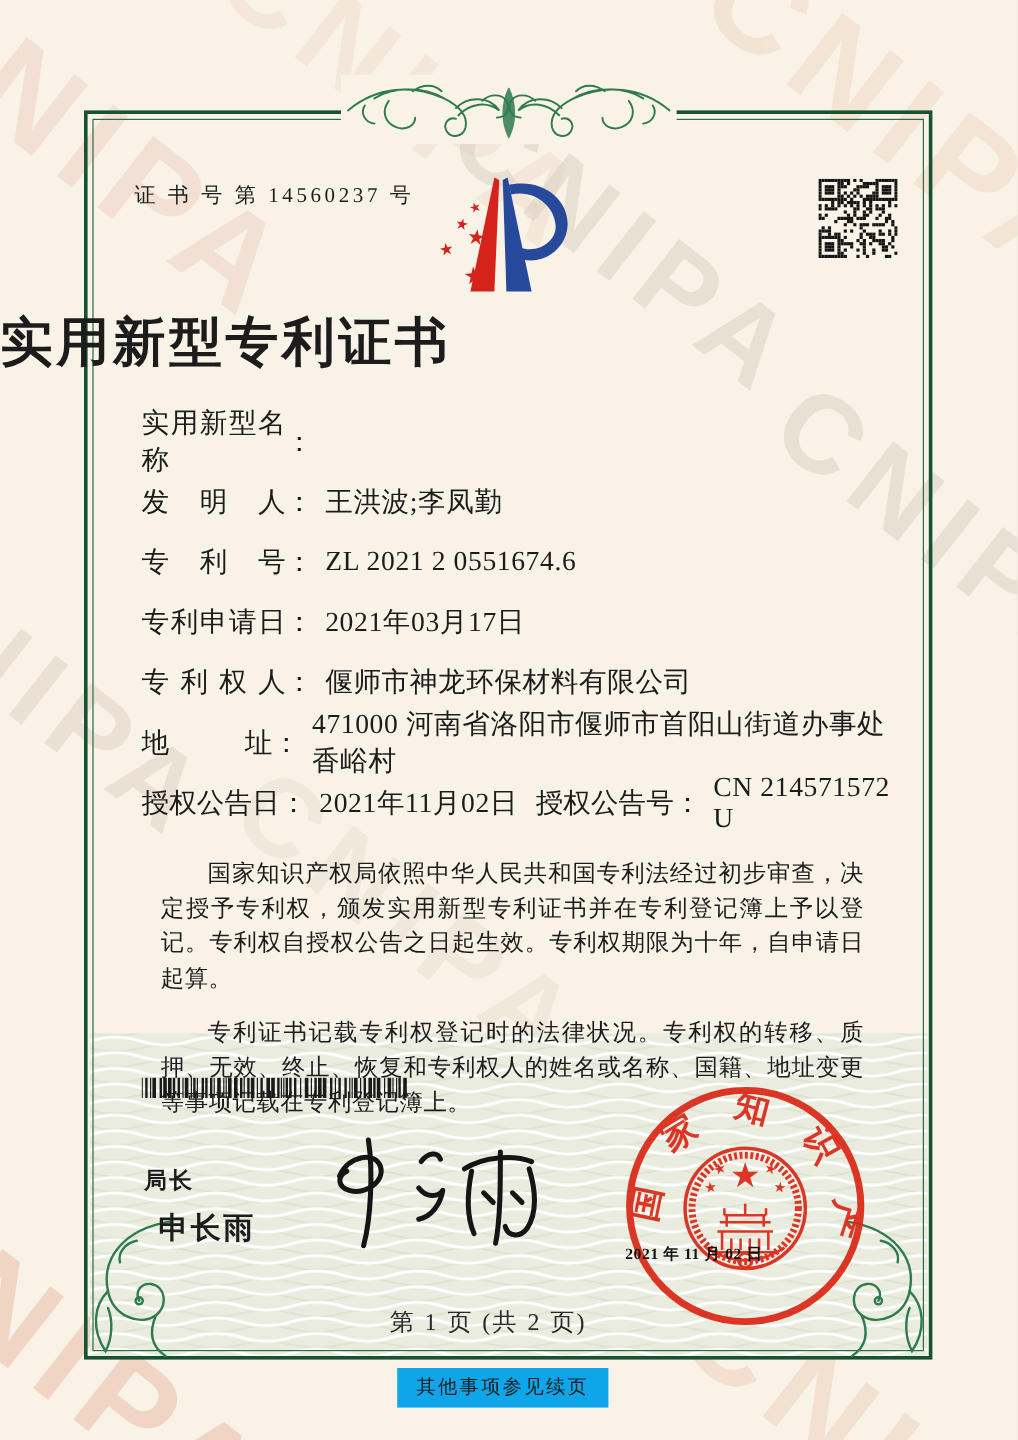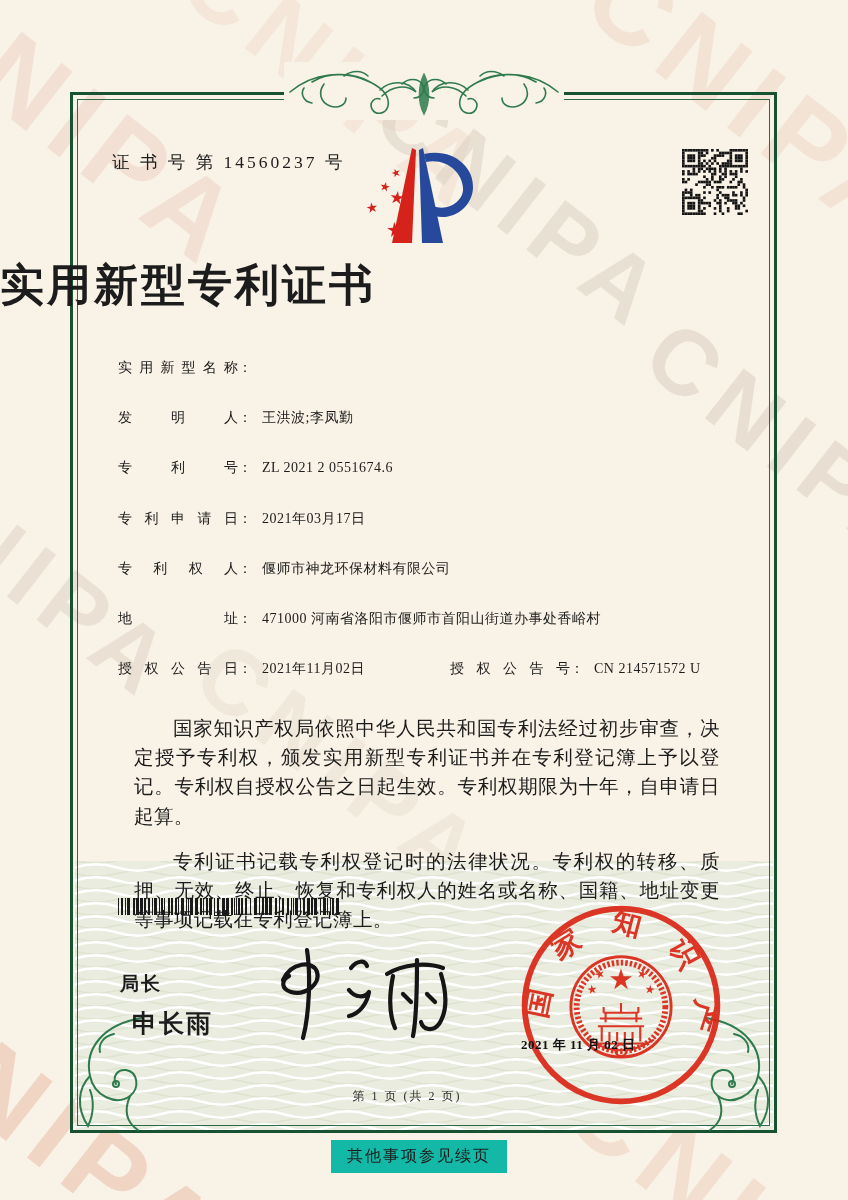"实用新型名称" #fields { font-size: 14px -> 23px }
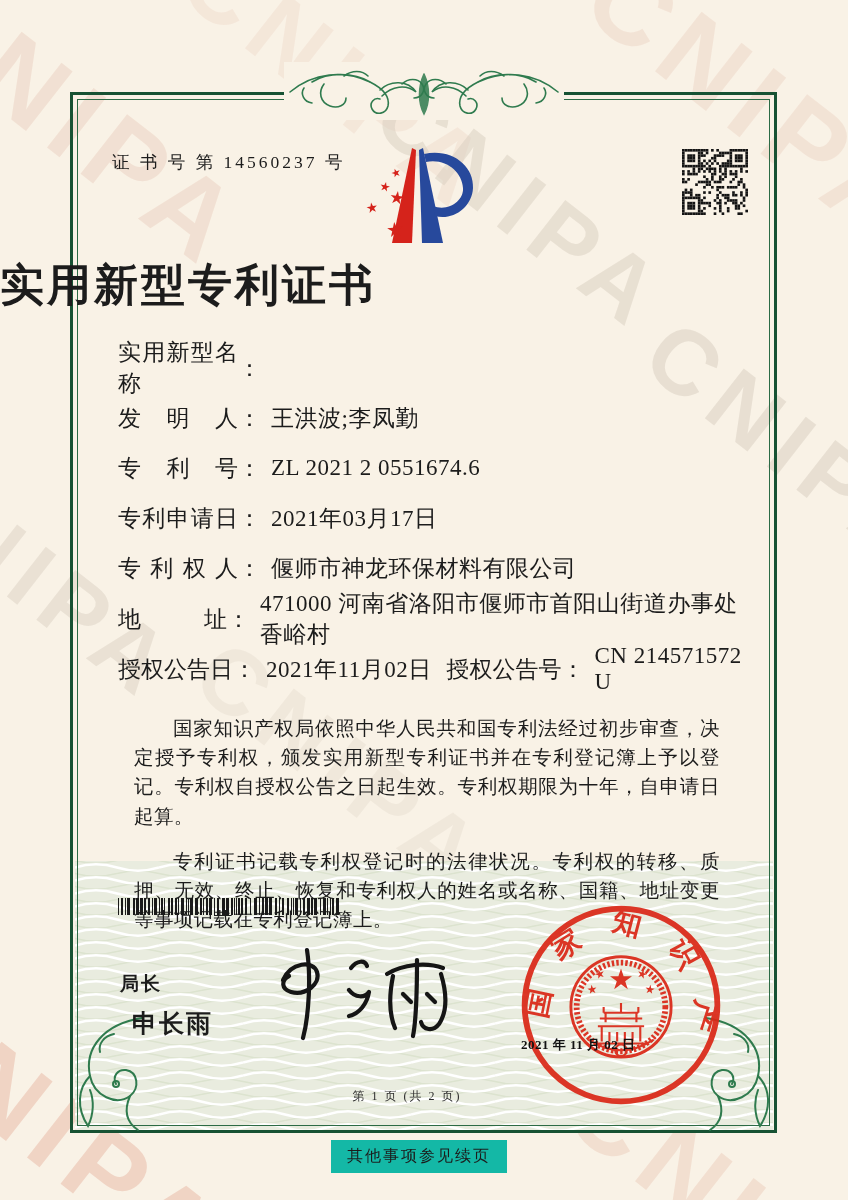"第 1 页 (共 2" #page-num { font-size: 12px -> 20px }
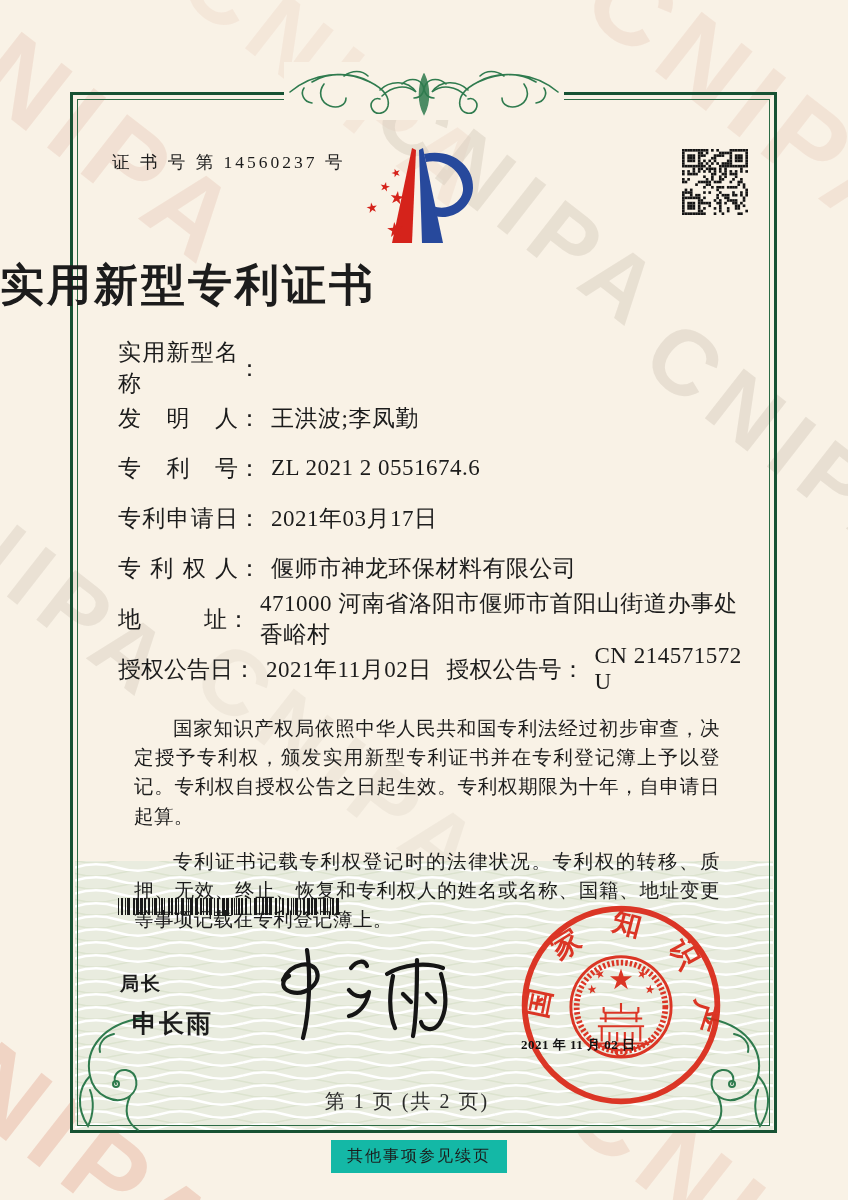"其他事项参见续页" #note-box { background: #14b8a6 -> #0ea5e9 }
